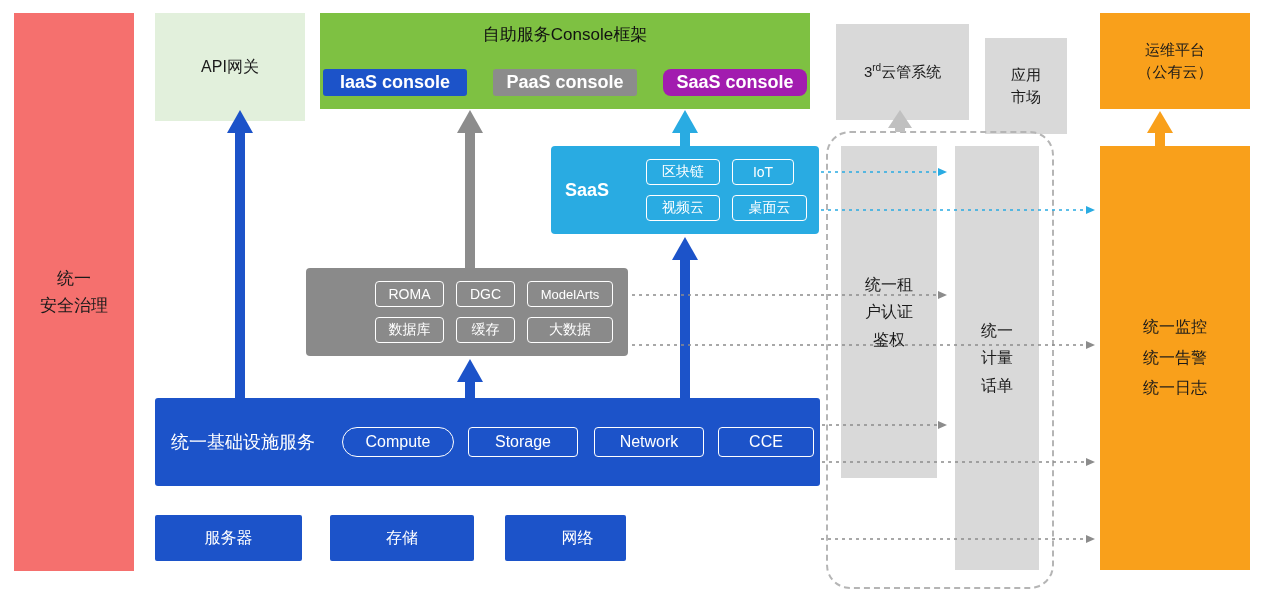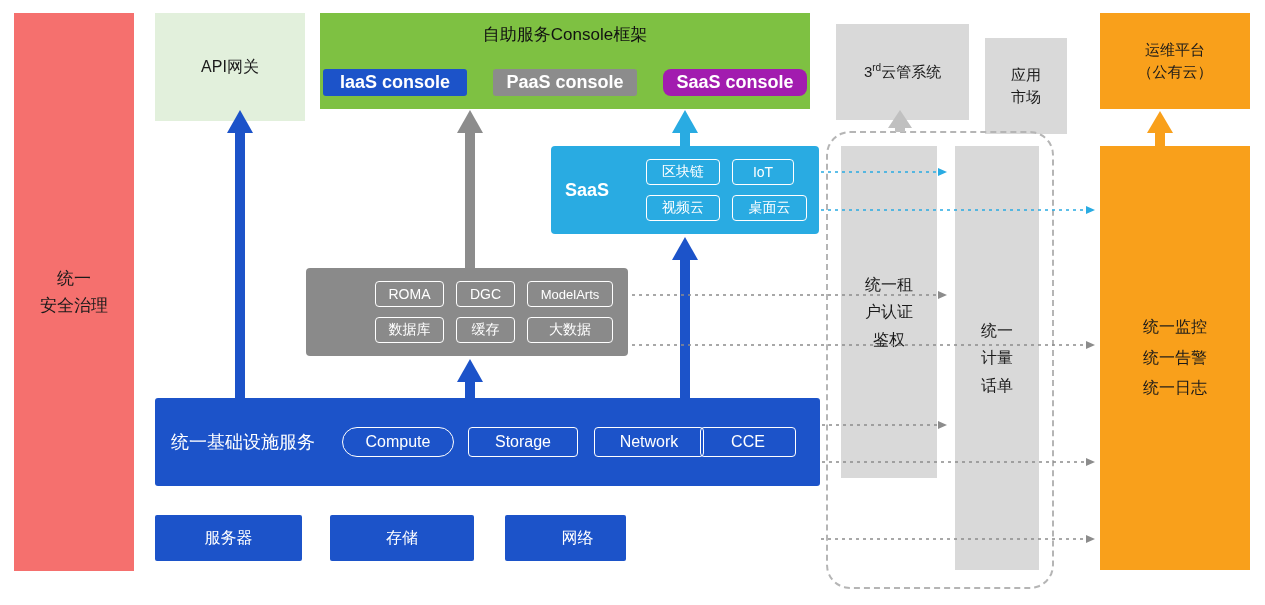"CCE" div.pill { left: 545px -> 563px }
